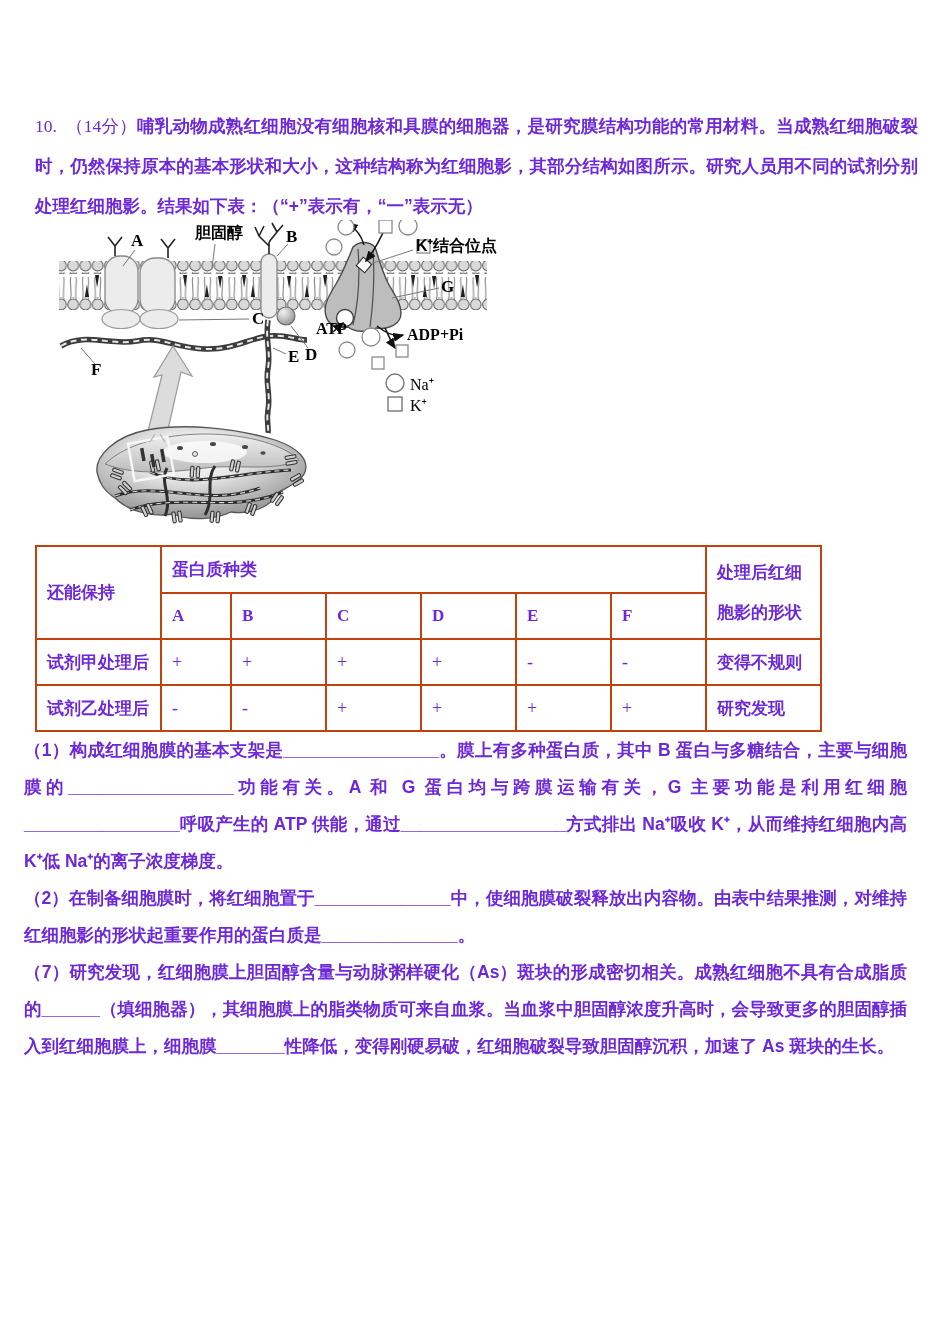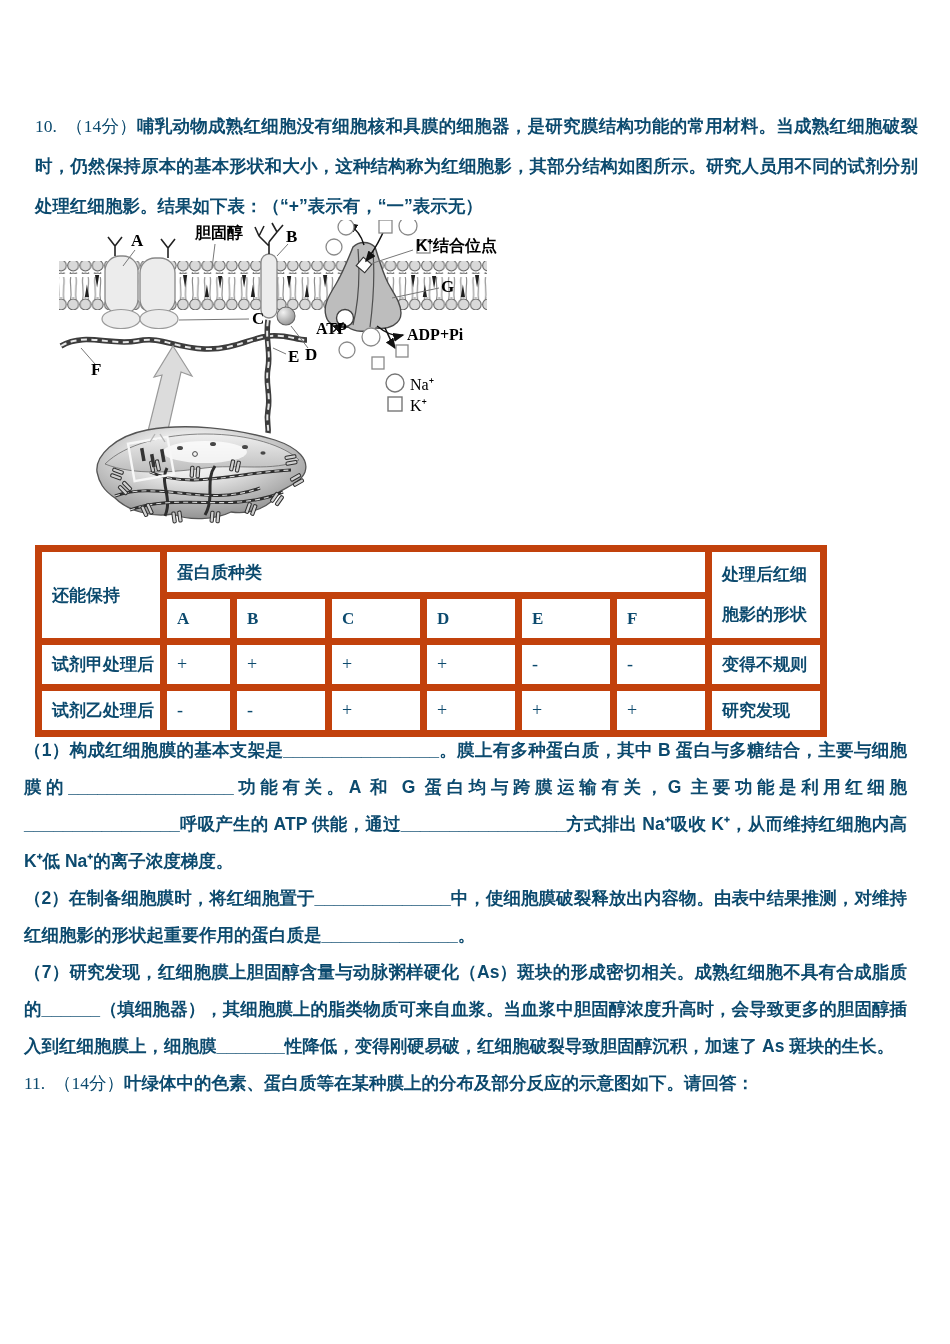"10." .page { color: #0c4a6e -> #6d28d9 }
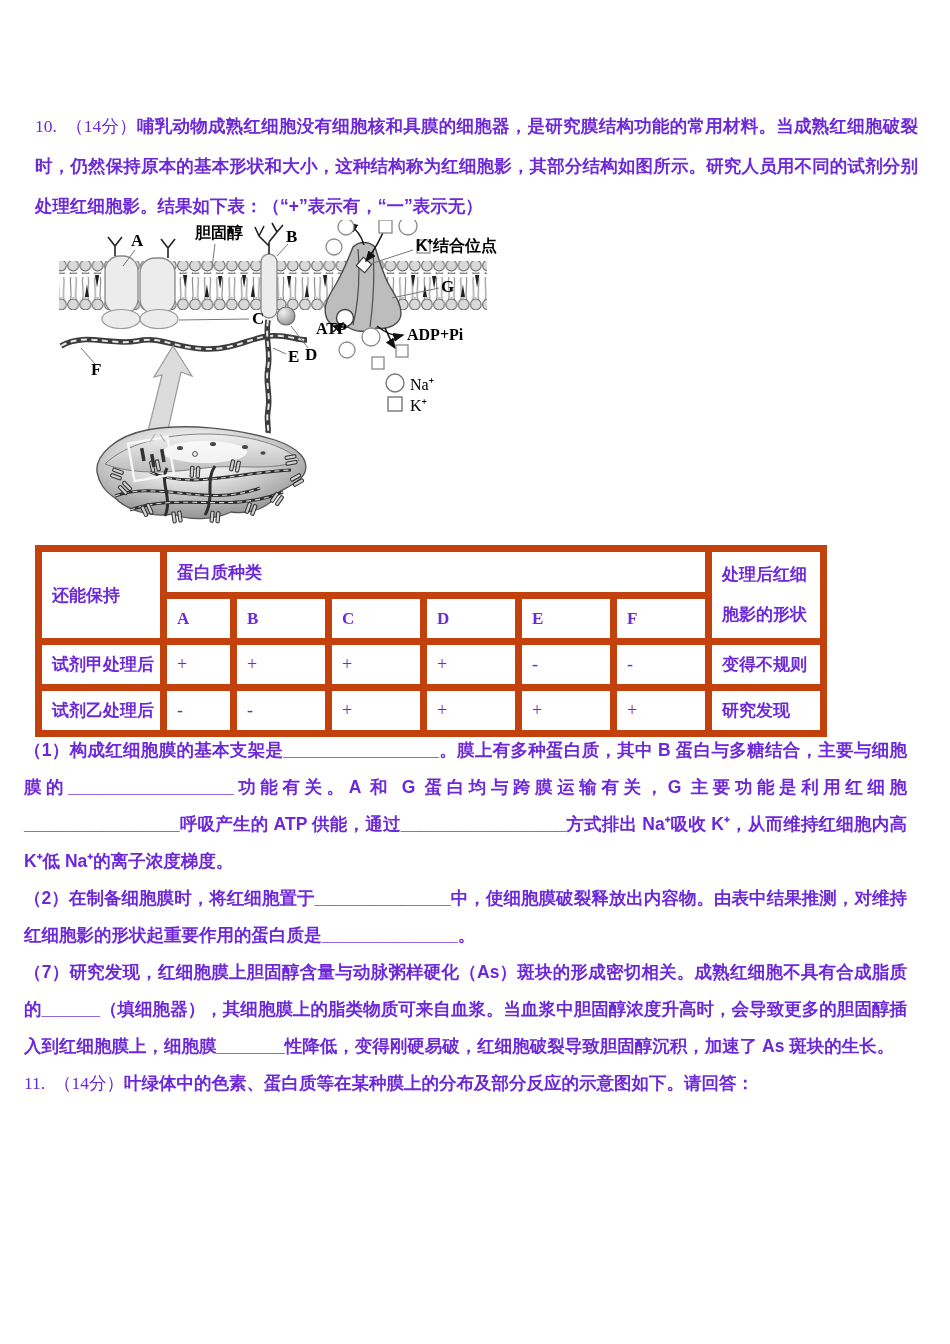"蛋白质种类" table.results td { border: 7px solid #c2410c -> 2px solid #c2410c }
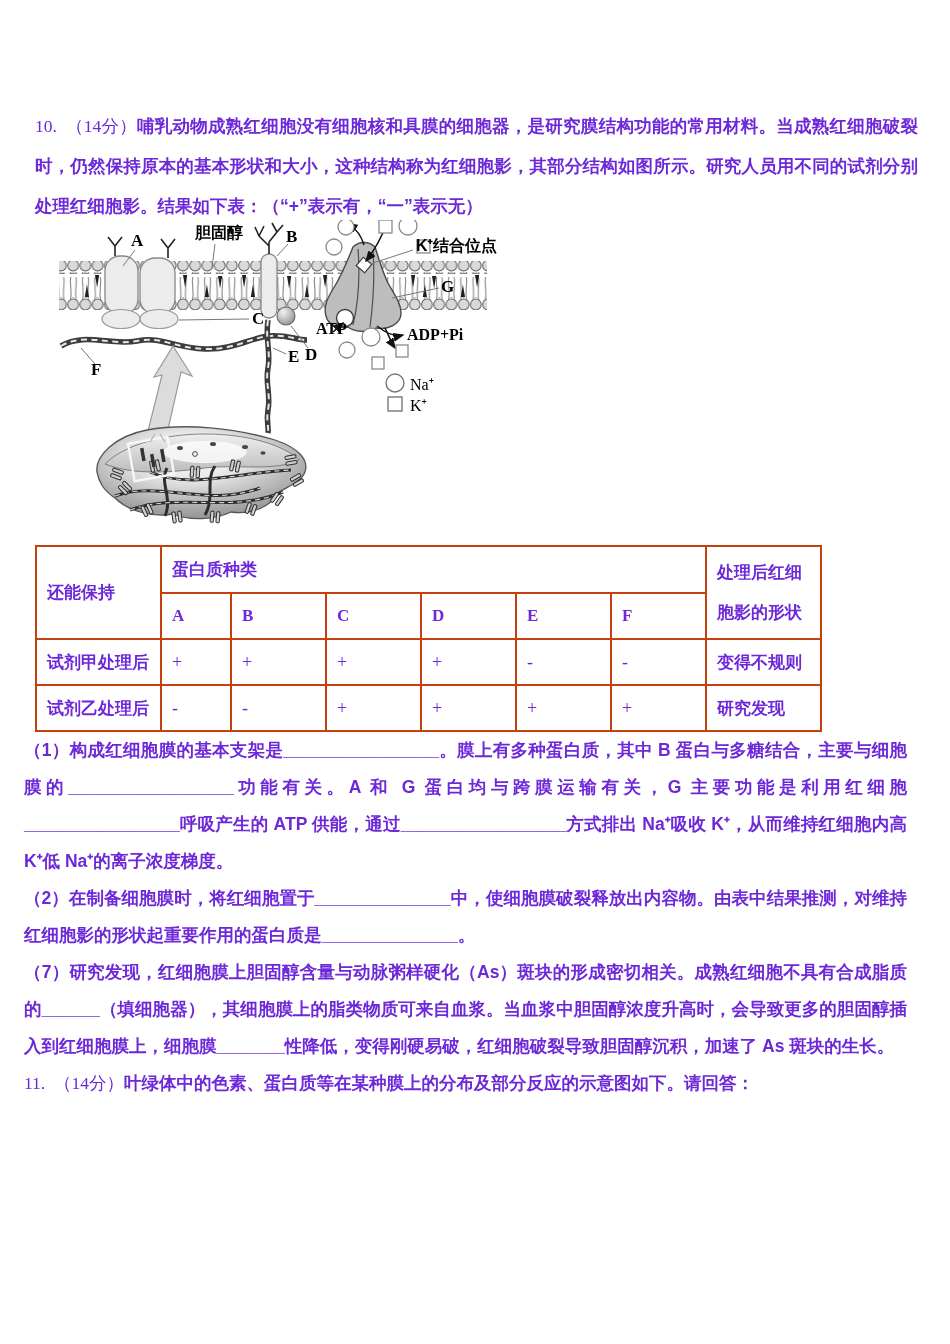"11." p { html: <p><span>11.</span> <span>（14分）</span><span>叶绿体中的色素、蛋白质等在某种膜上的分布及部分反应的示意图如下。请回答：</span></p> -> none }
